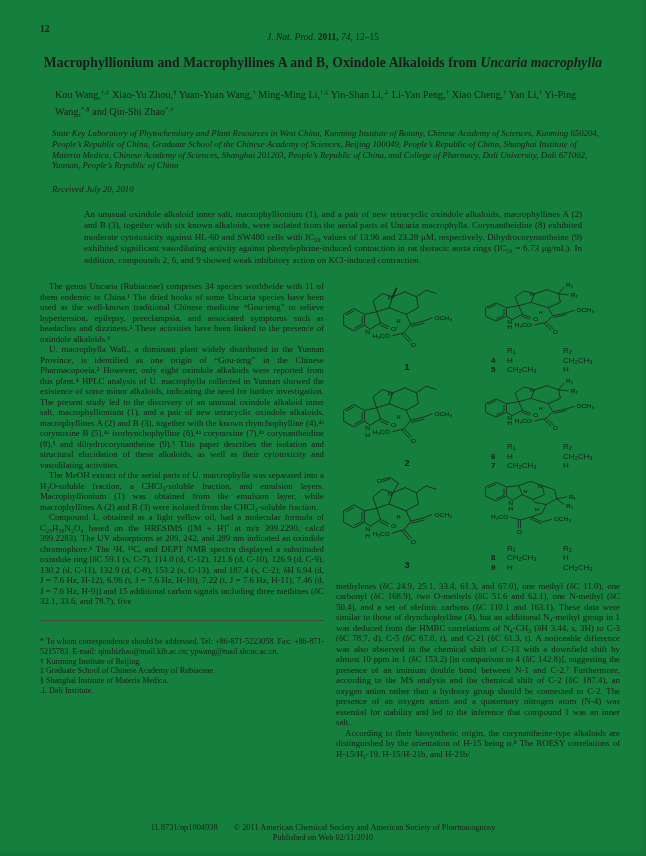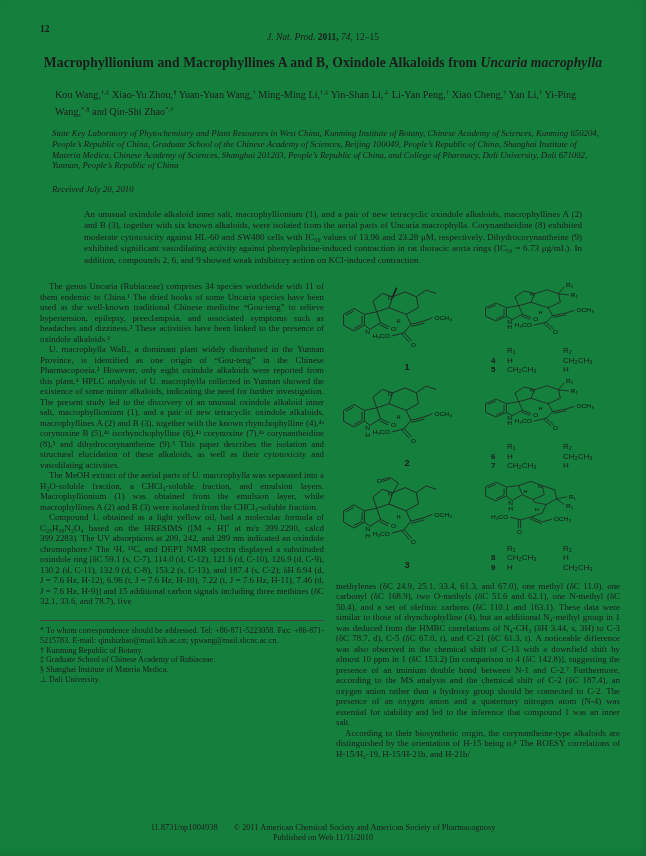"* To whom correspondence should" .fnblock { padding-top: 5px -> 16px }
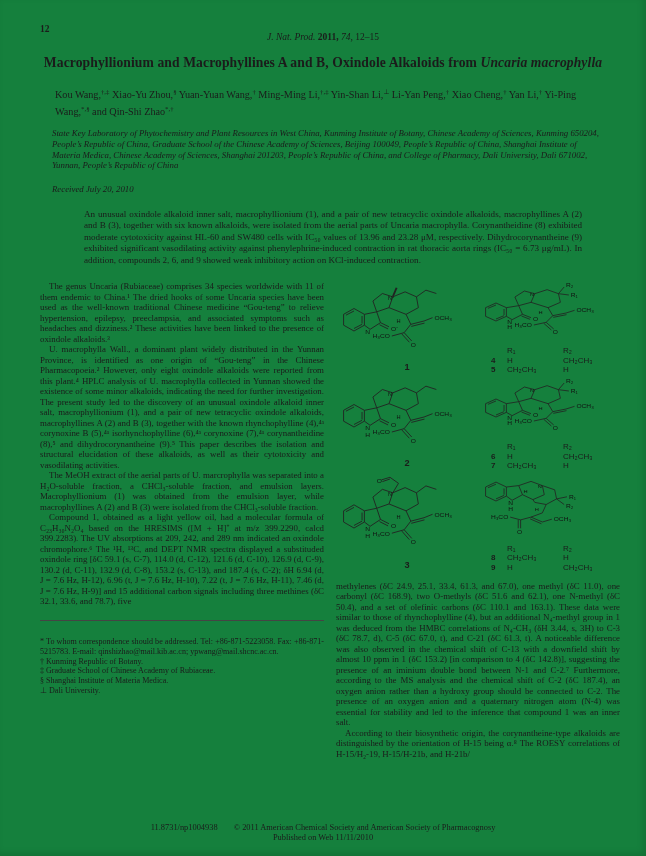"† Kunming Republic of Botany." p.fn { text: Republic of Botany -> Institute of Beijing }
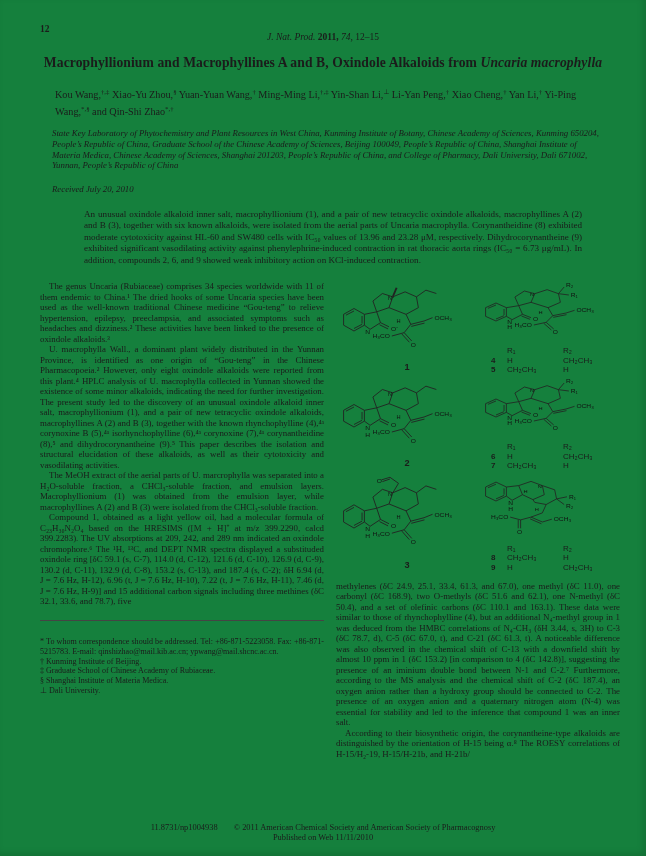"⊥ Dali University." p.fn { text: University -> Institute }
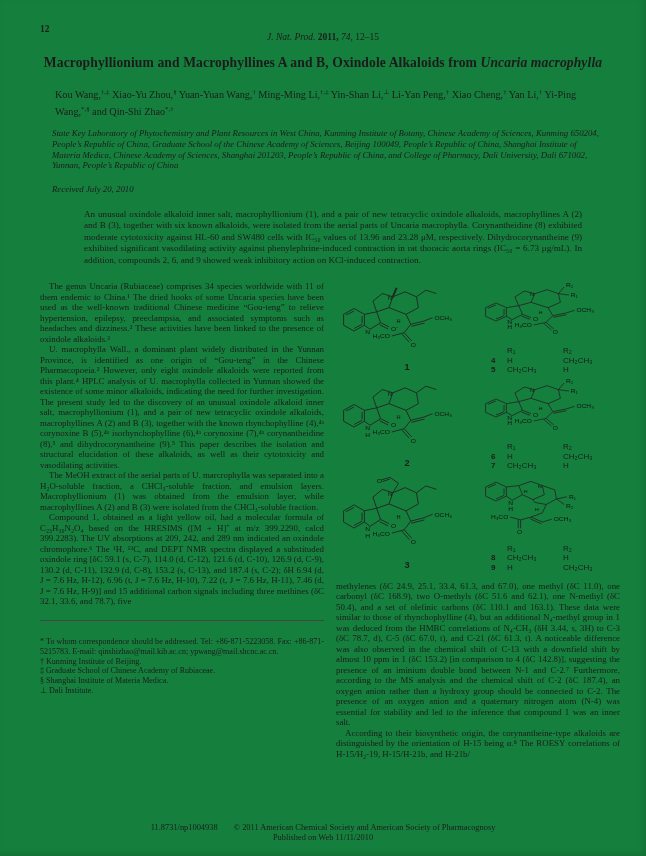"Published on Web 11/11/2010" div { text: 11/11/2010 -> 02/11/2010 }
